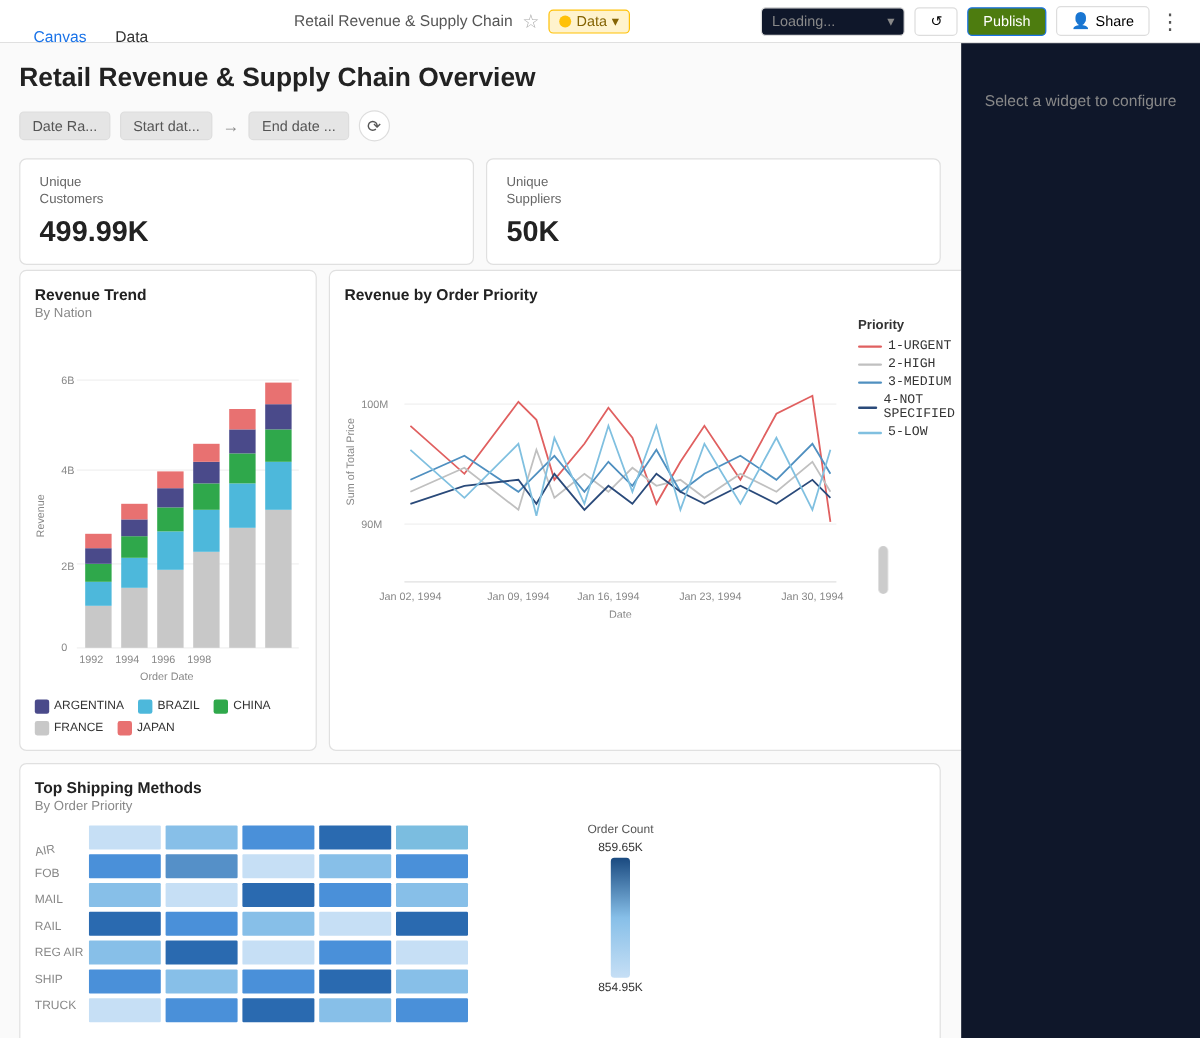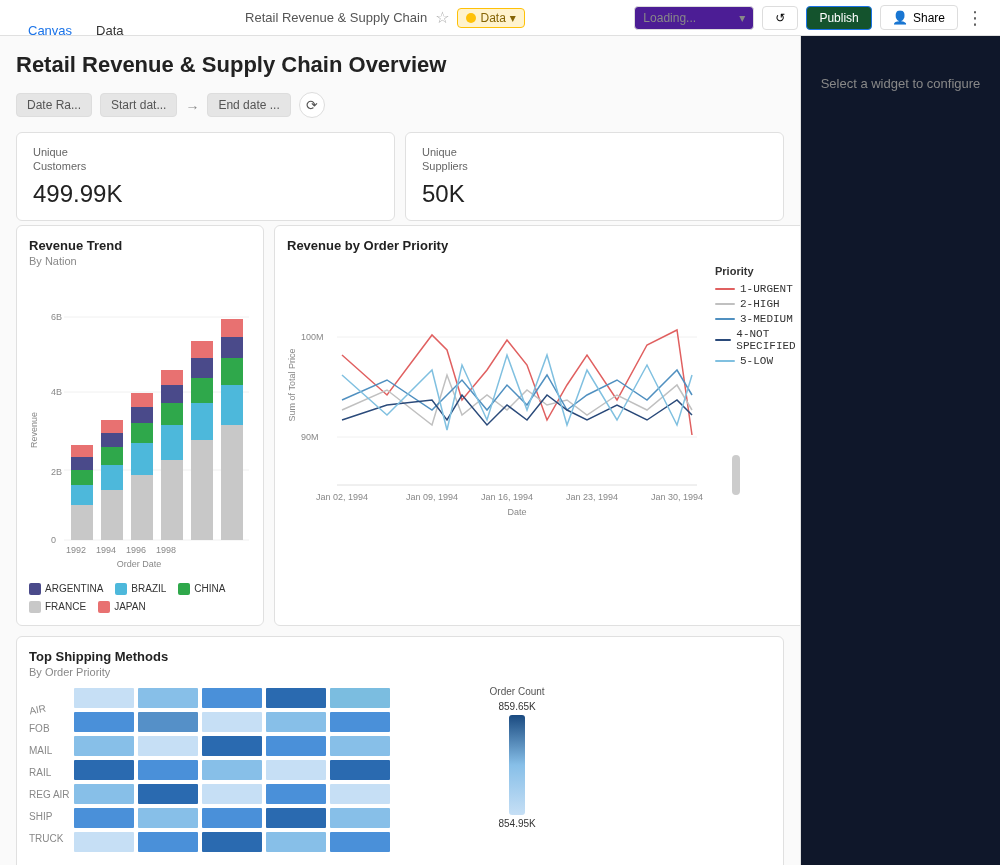"Loading..." .loading-select { background: #4c1d95 -> #0f172a }
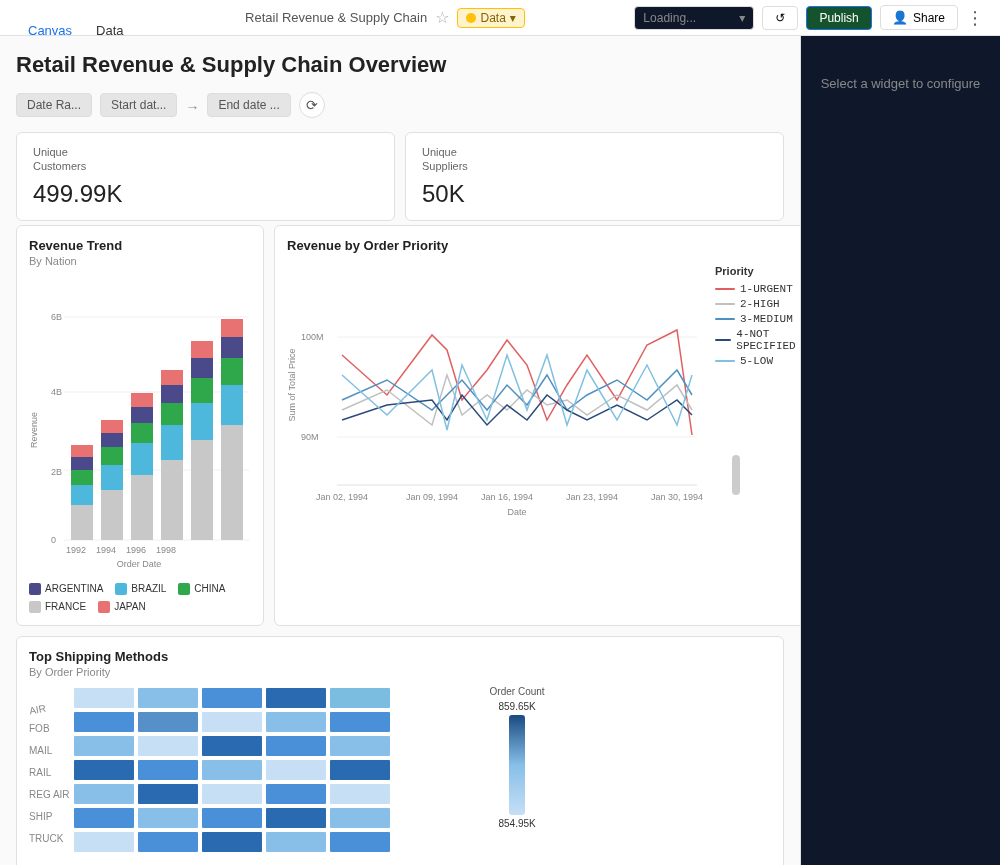"Publish" .nav-btn.publish { background: #14532d -> #4d7c0f }
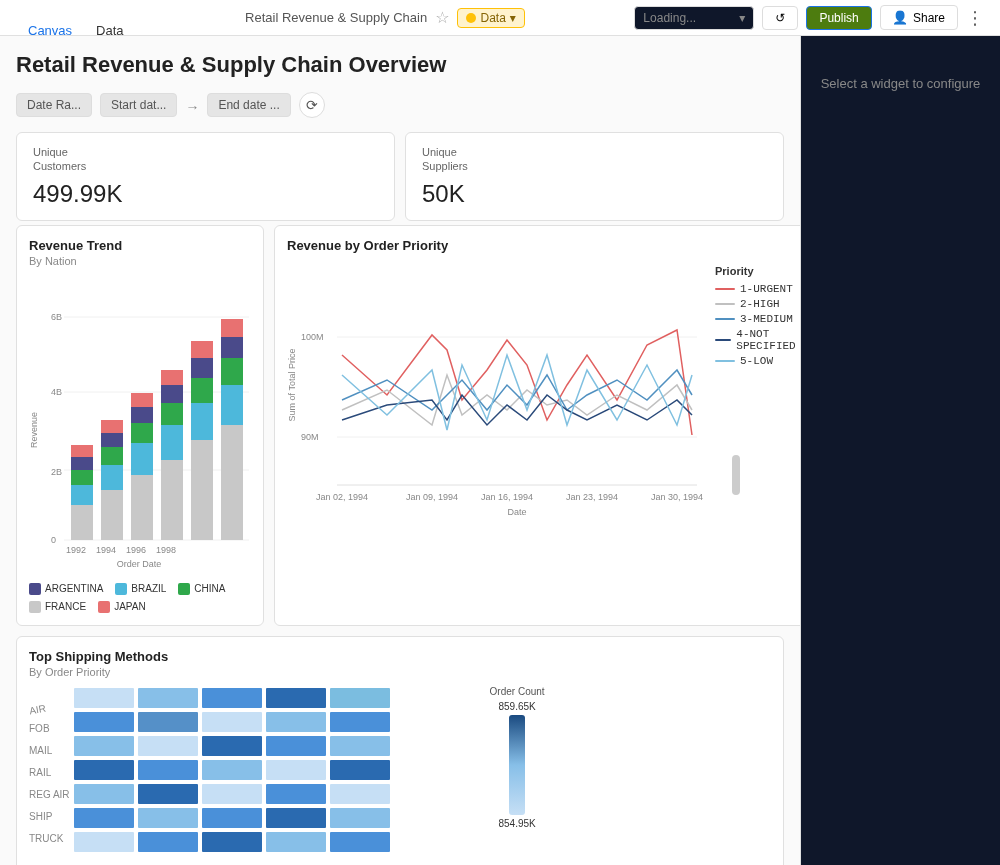"499.99K" .stat-value { font-weight: 400 -> 700 }
